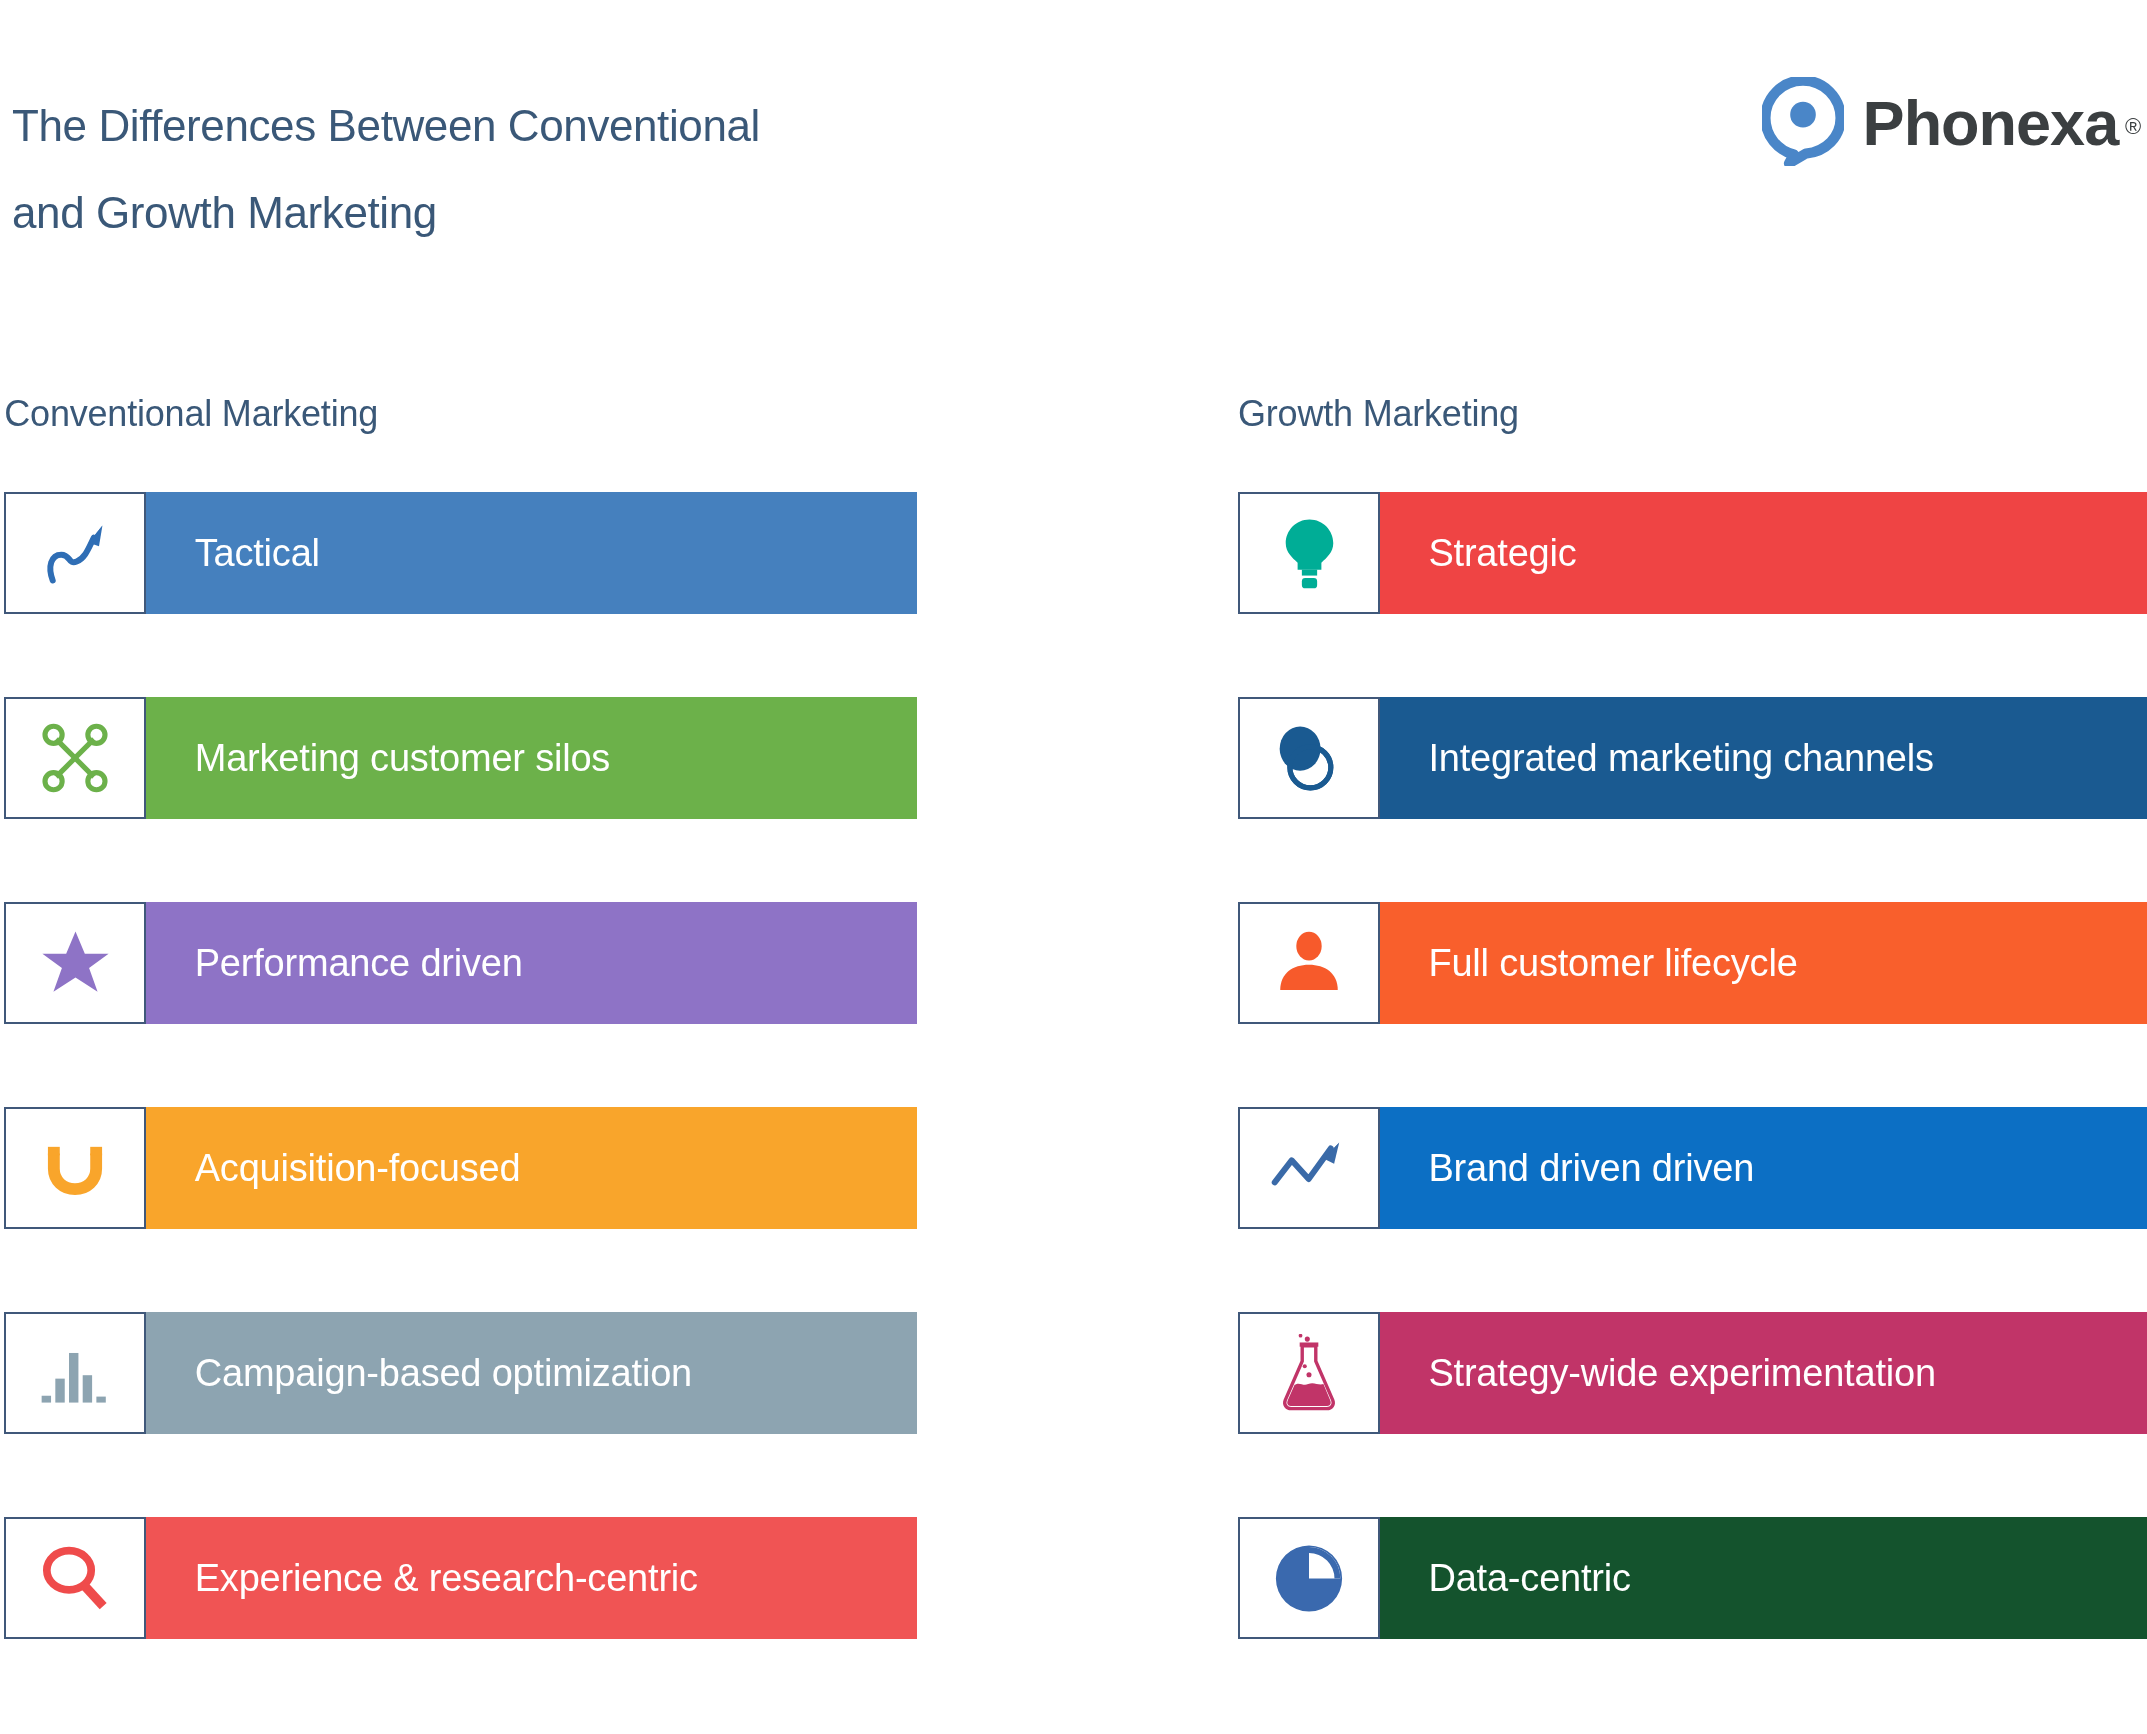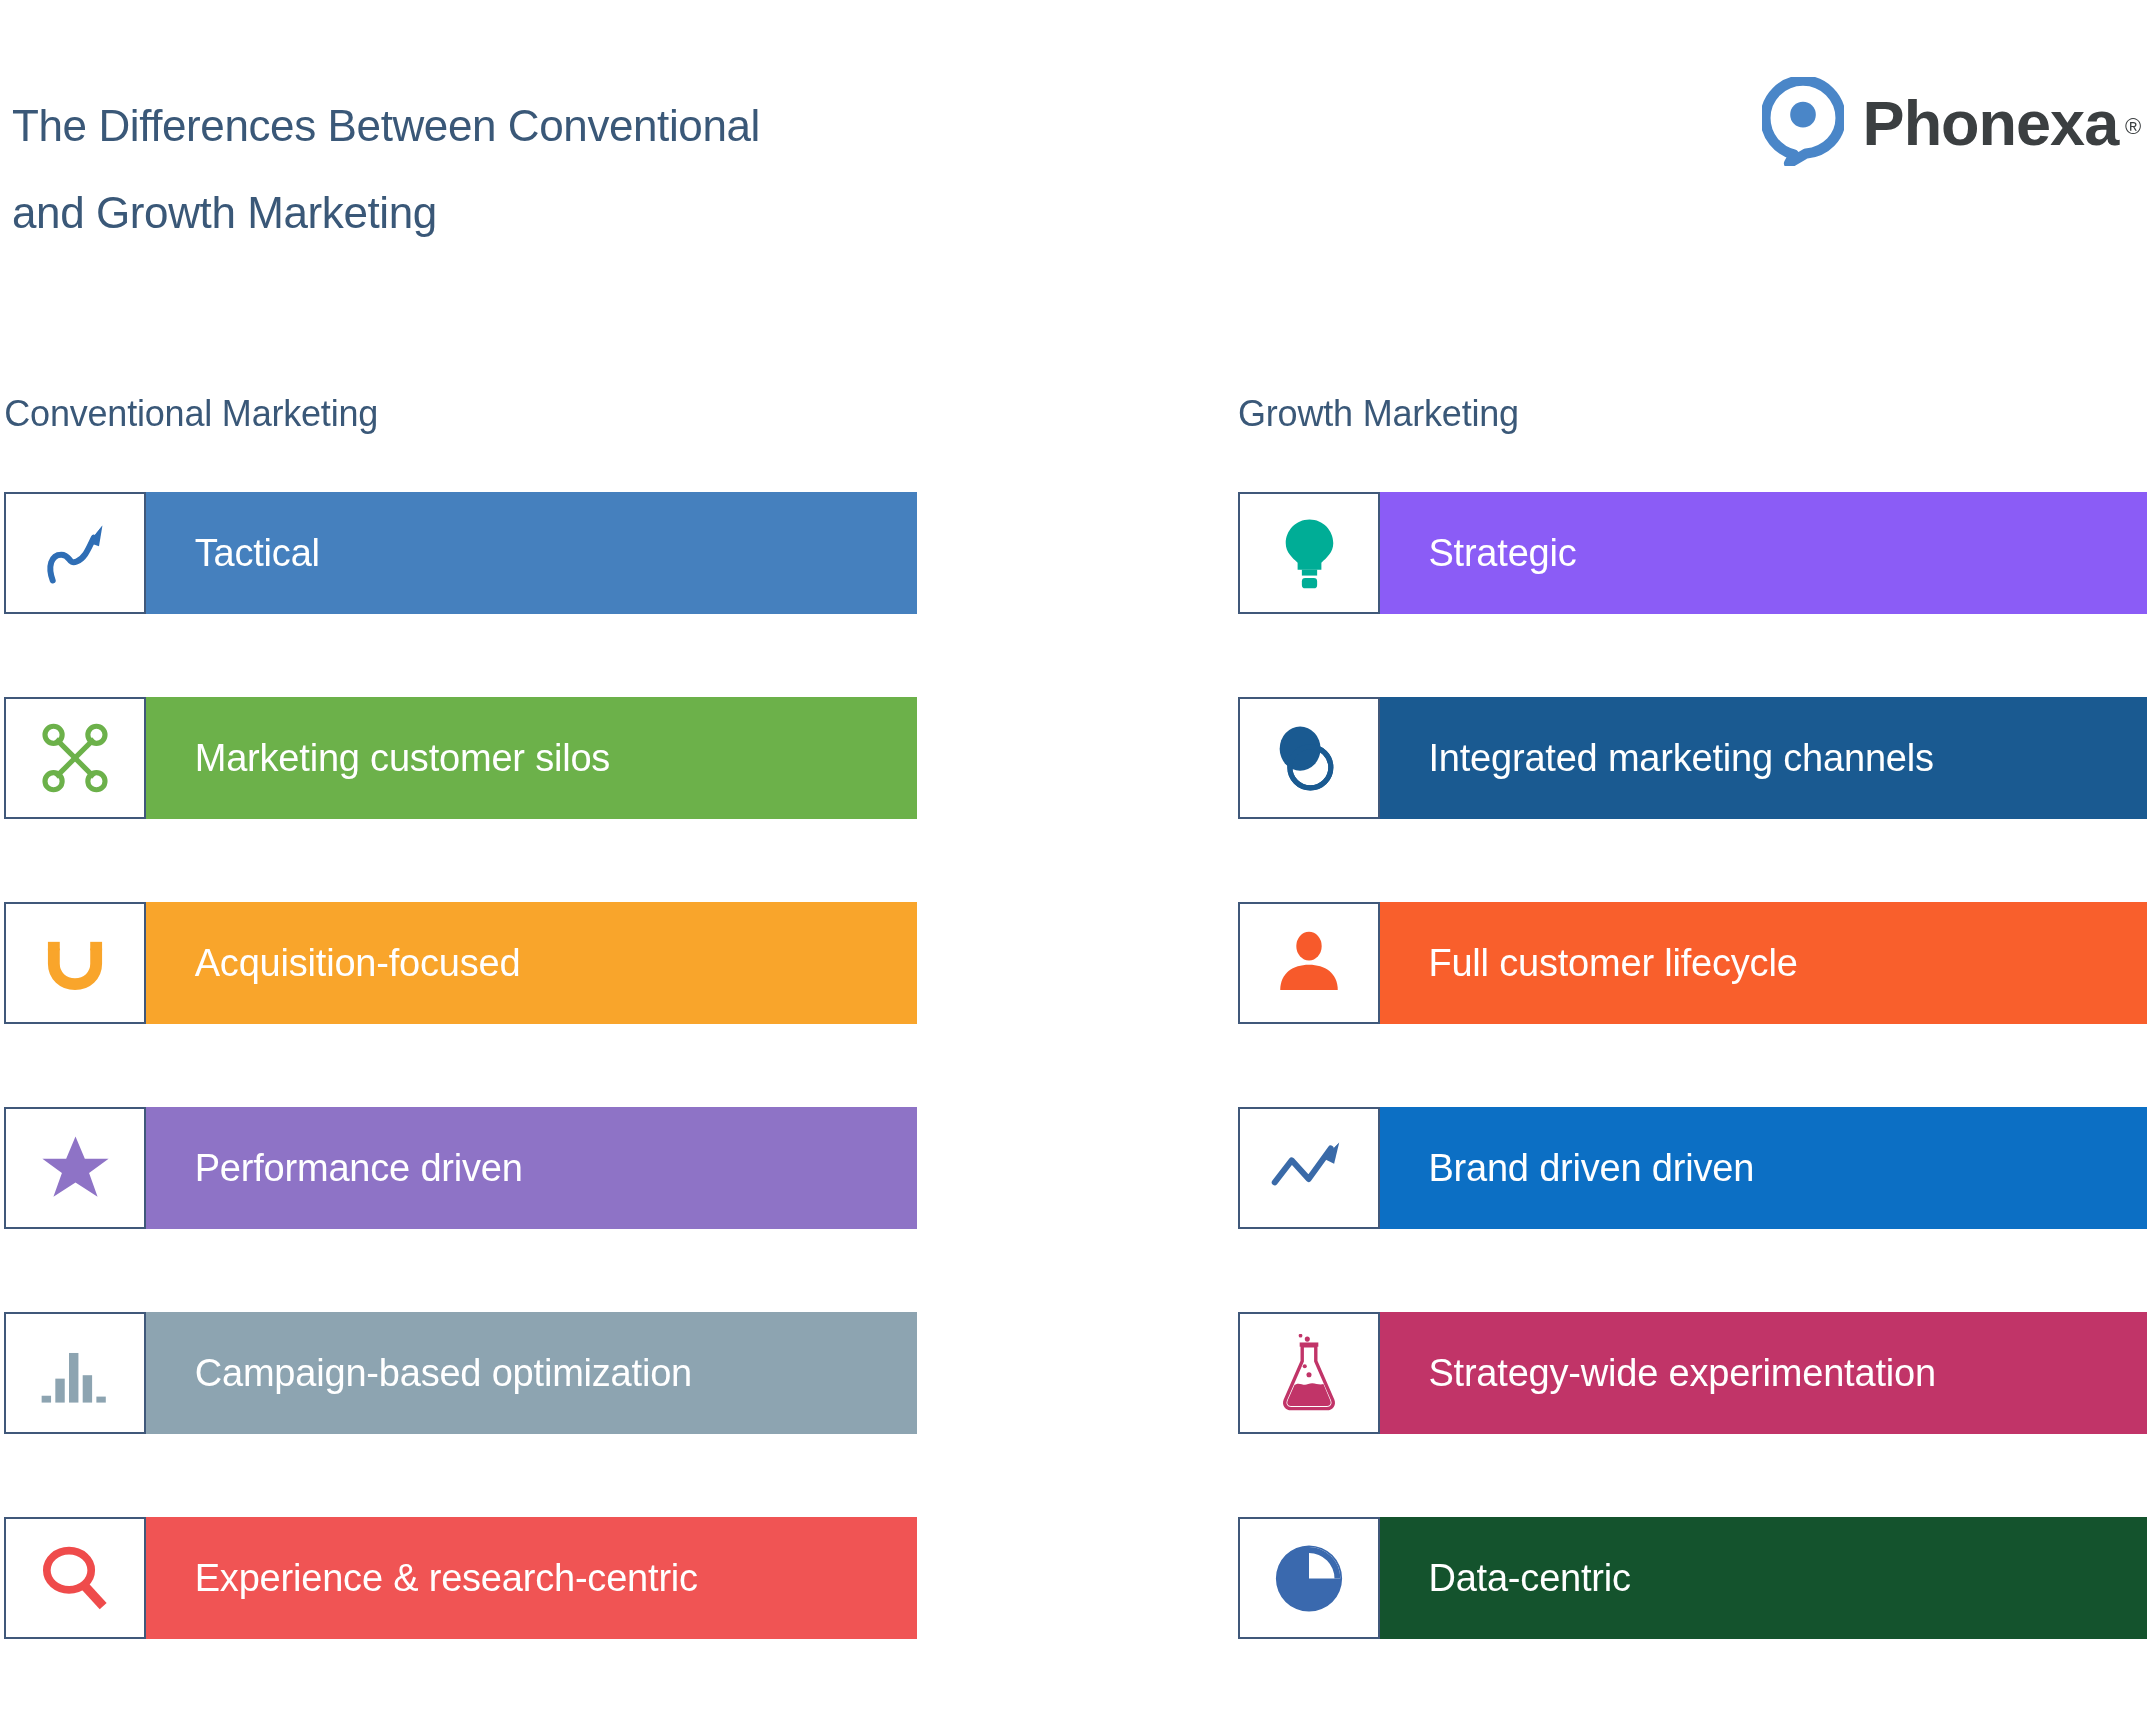"Strategic" div.bar { background: #8b5cf6 -> #ef4444 }
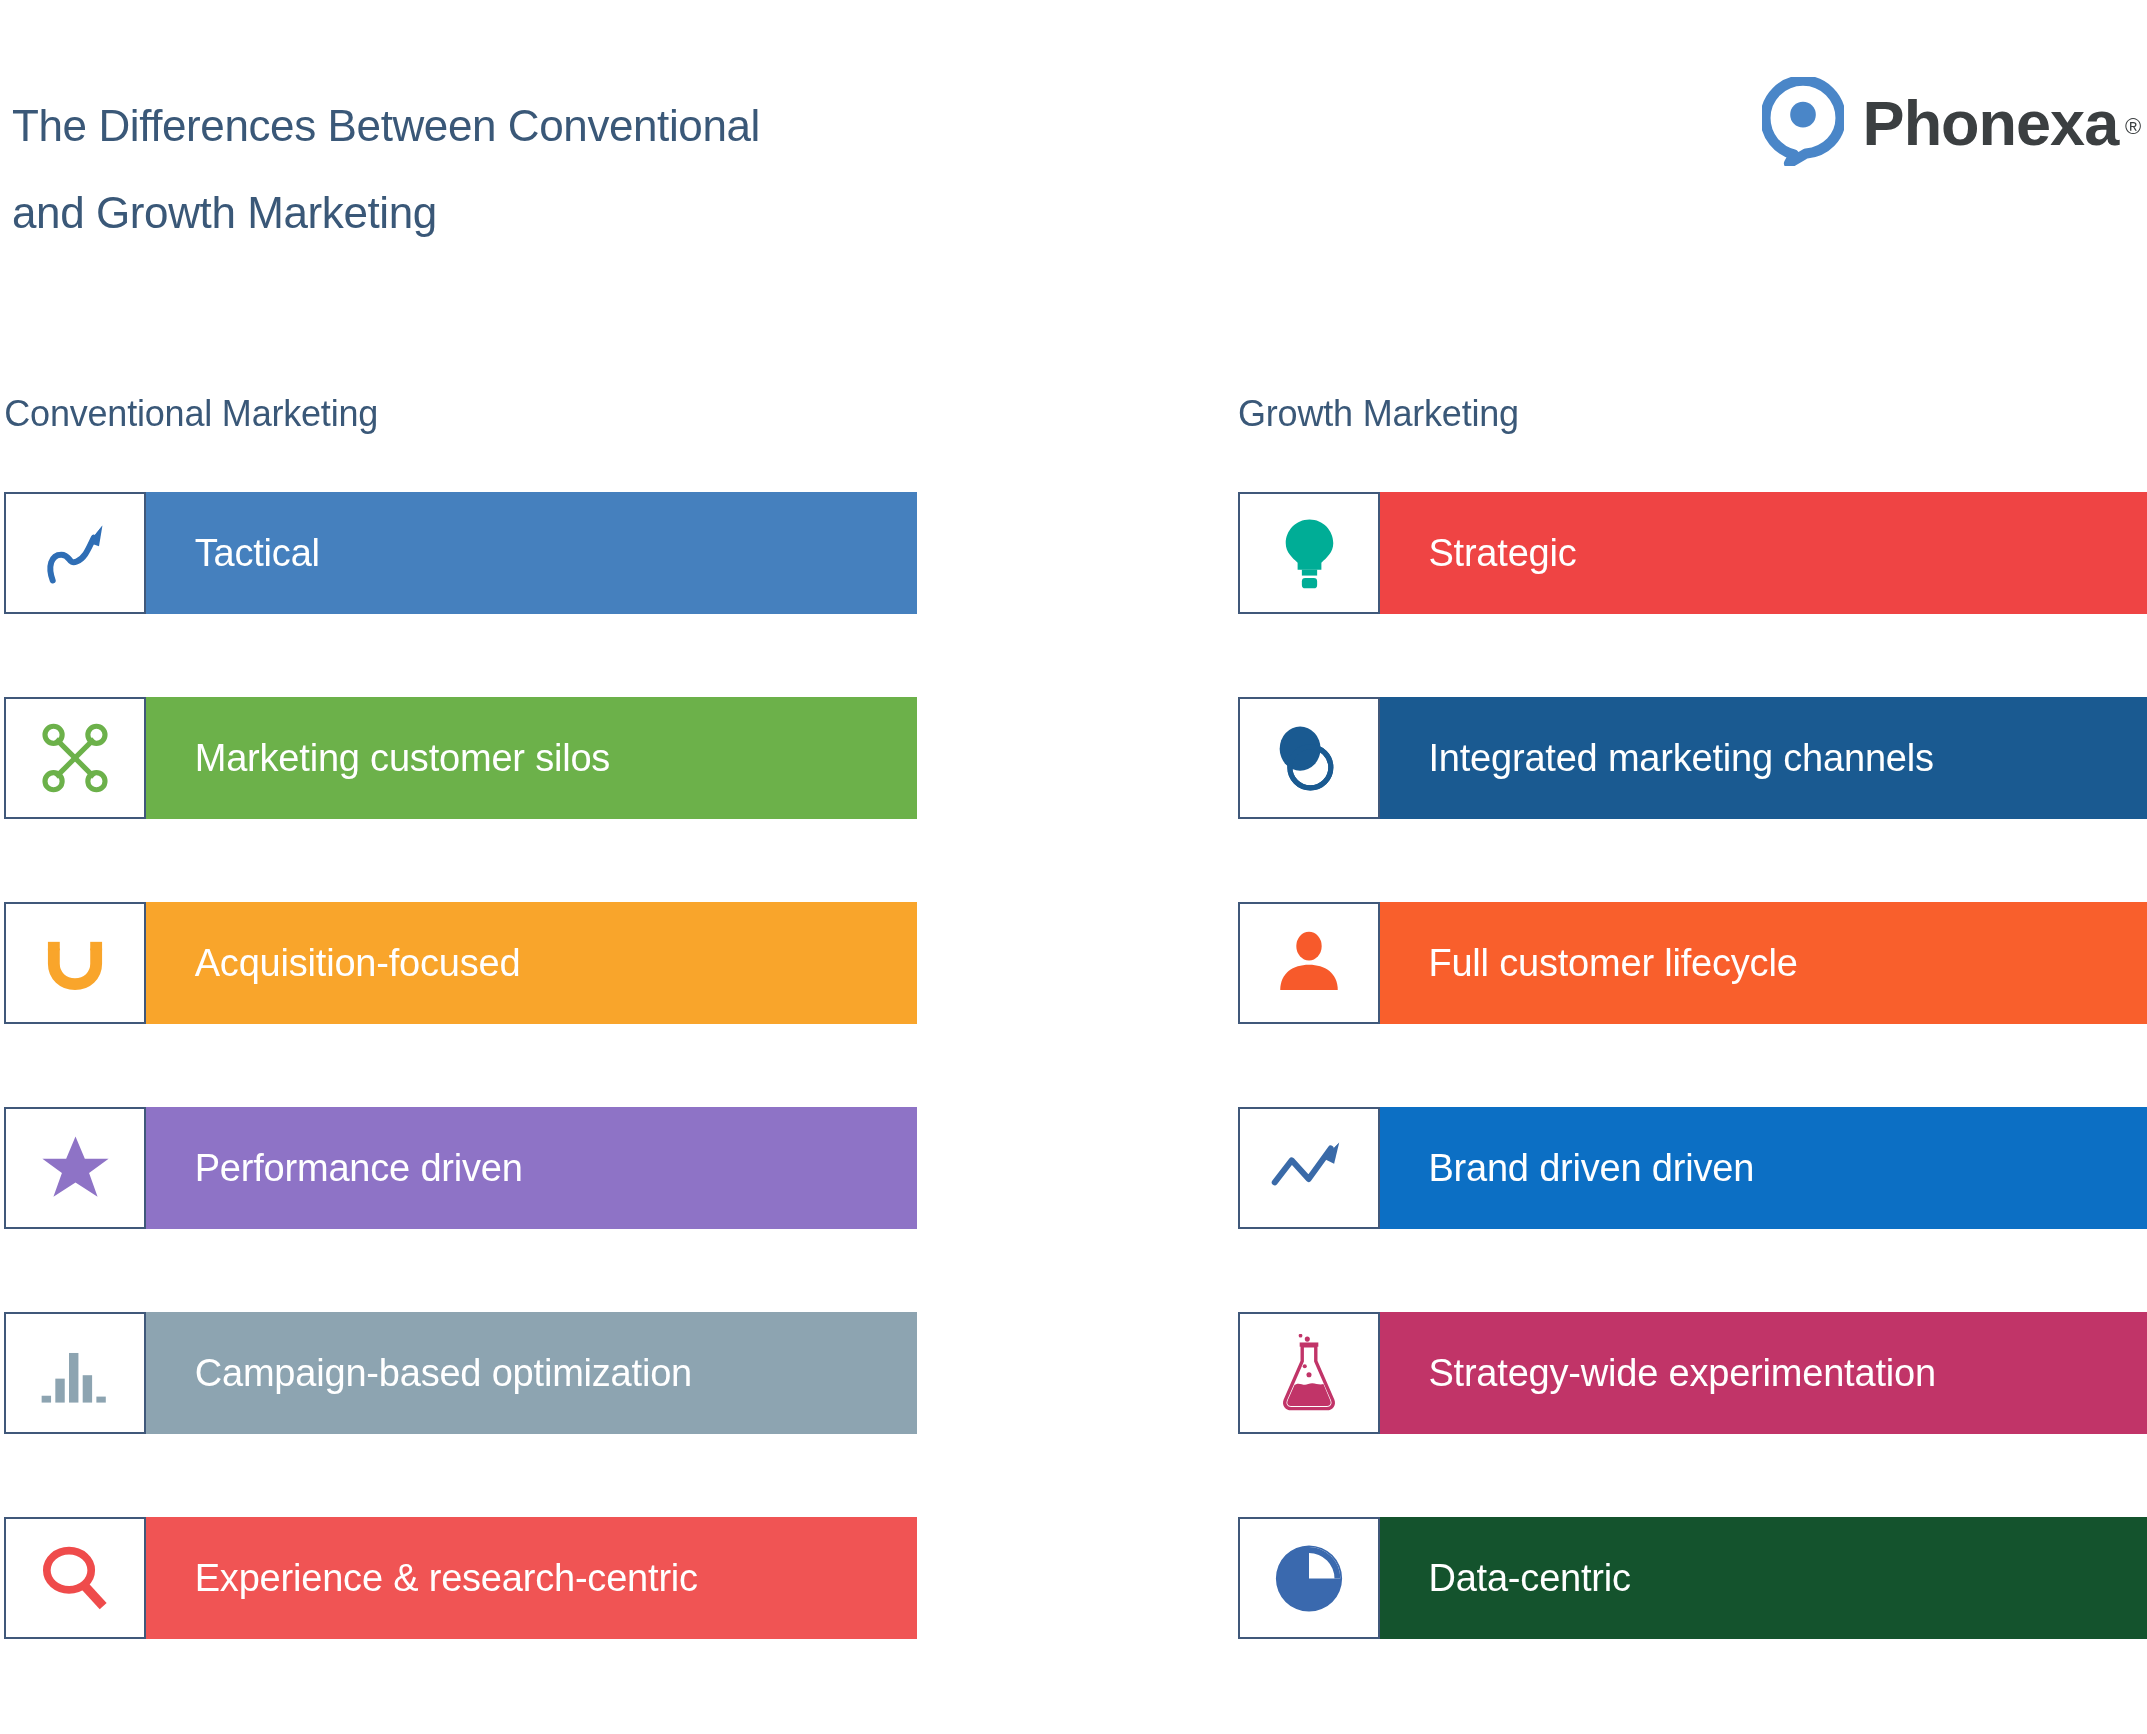"Acquisition-focused" div.row { order: before "Performance driven" -> after "Performance driven" }
